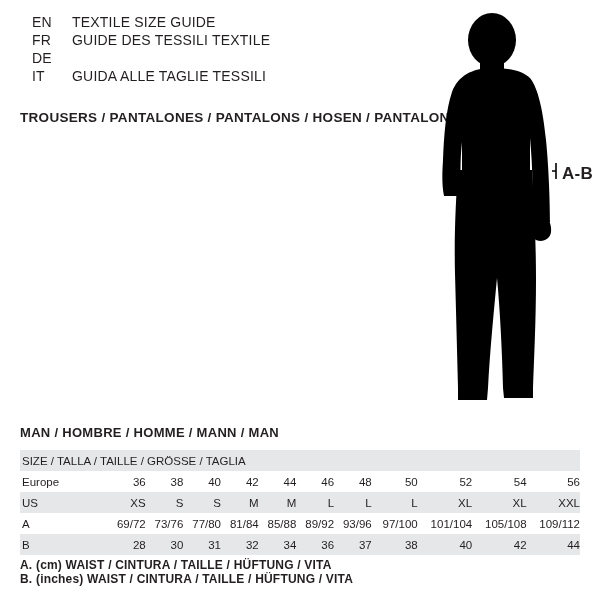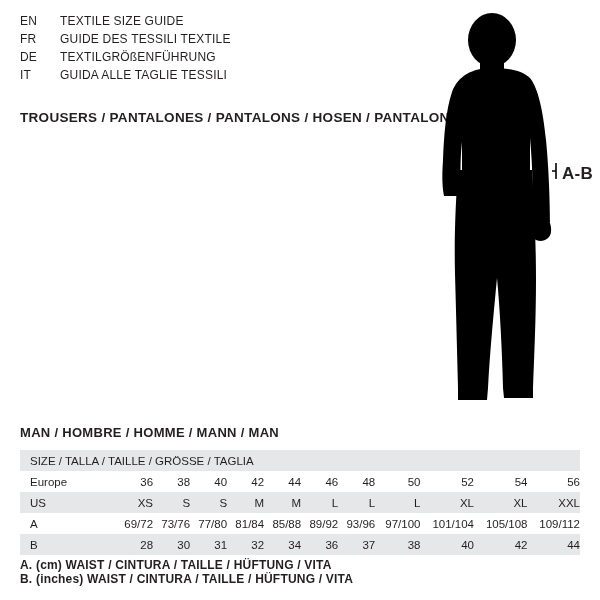"EN" .lang-row { font-size: 12px -> 14px; margin-left: none -> 12px }
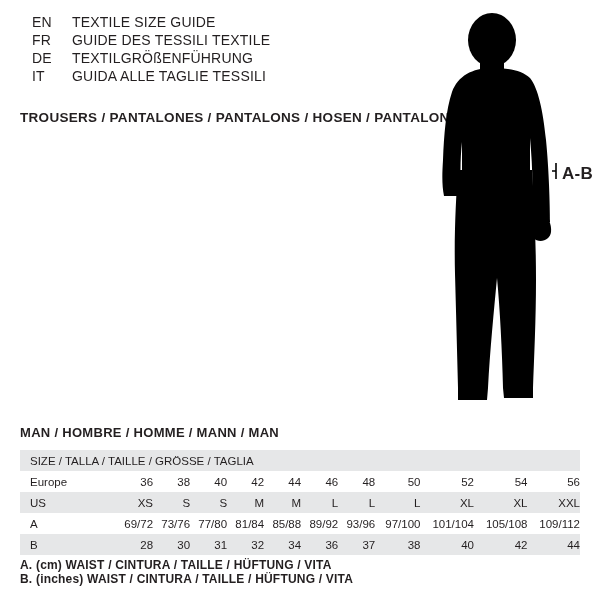"TEXTILGRÖßENFÜHRUNG" span.lang-text { html: <span>TEXTILGRÖßENFÜHRUNG</span> -> none }
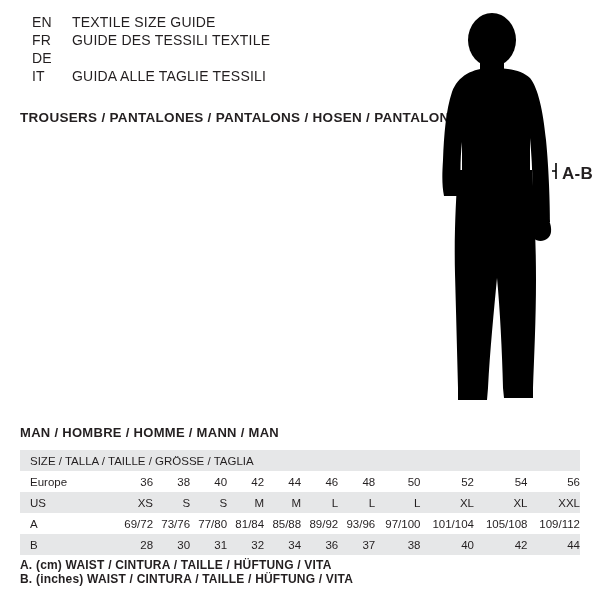"SIZE / TALLA / TAILLE" table.size-table td.label { padding-left: 10px -> 2px }
